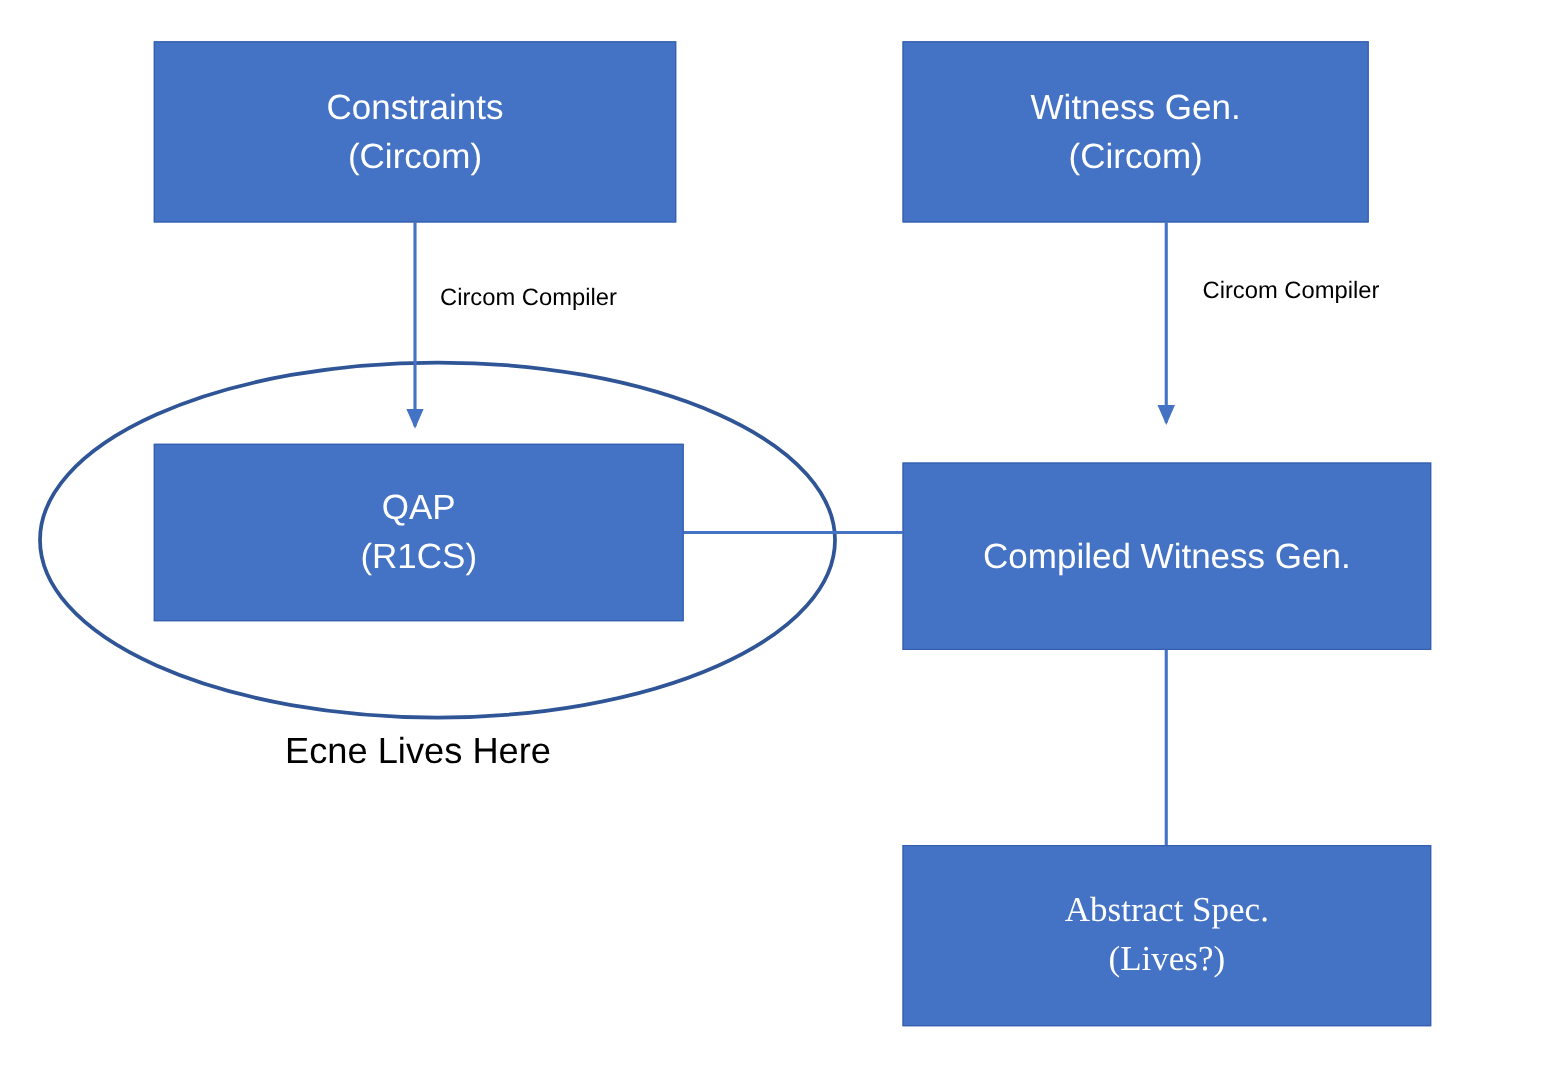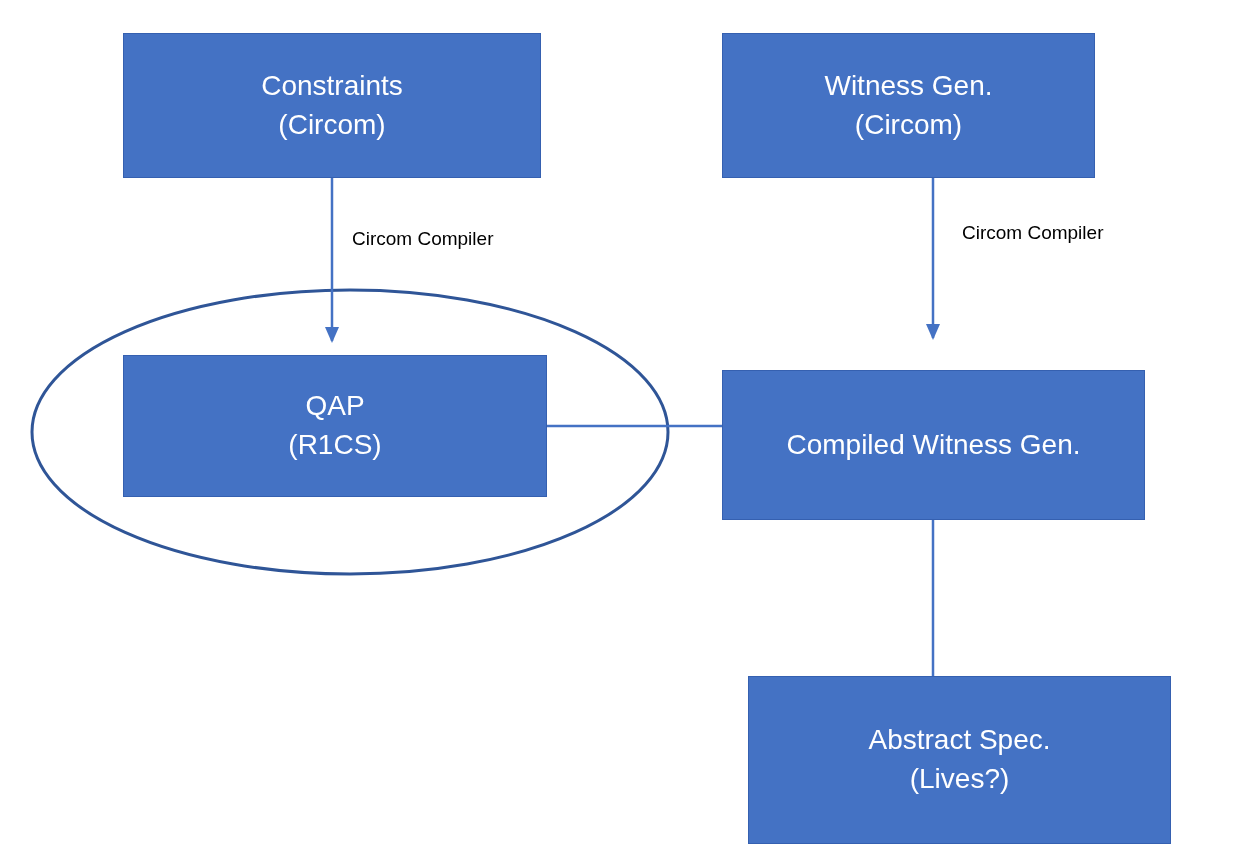"Ecne Lives Here" div.annotation { html: none -> <div>Ecne Lives Here</div> }
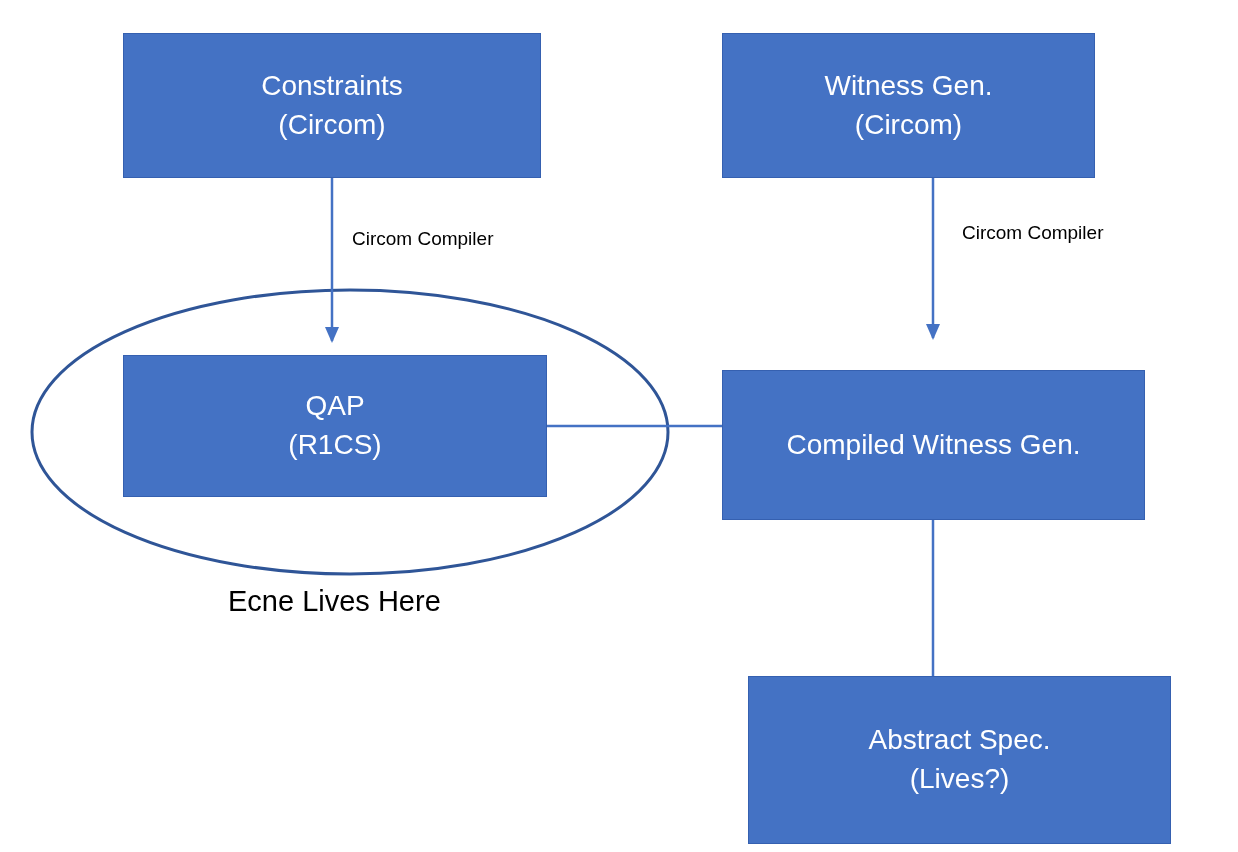"Abstract Spec." div.node { font-family: none -> Liberation Serif, serif; height: 168px -> 145px; left: 748px -> 722px }
